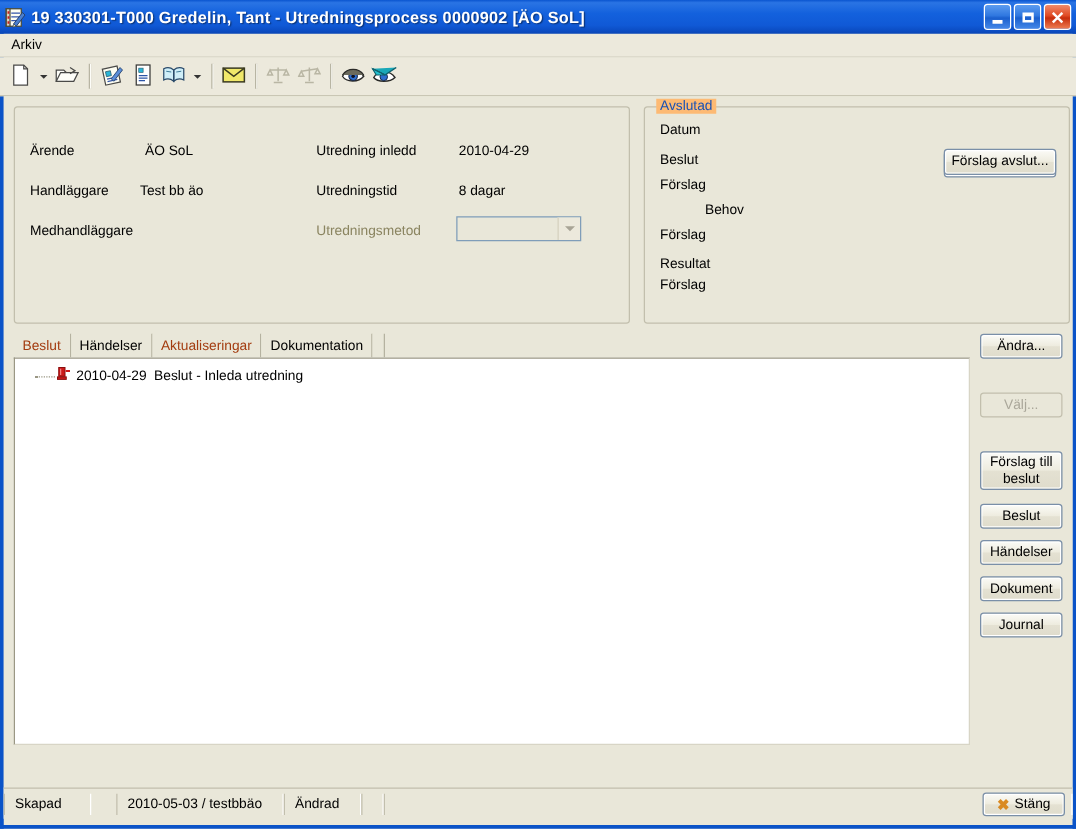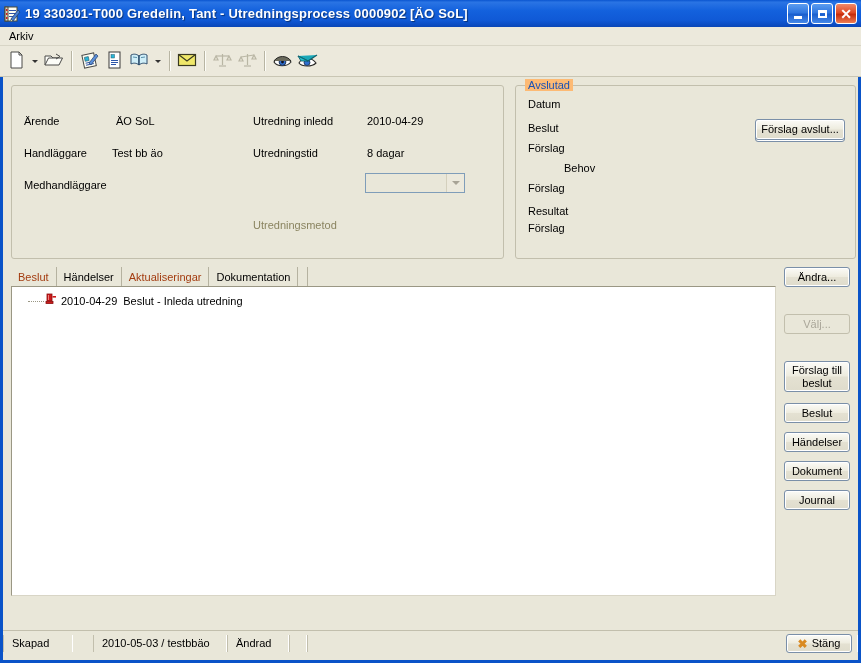"Utredningsmetod" .fld.dim { margin-top: 40px -> none }
